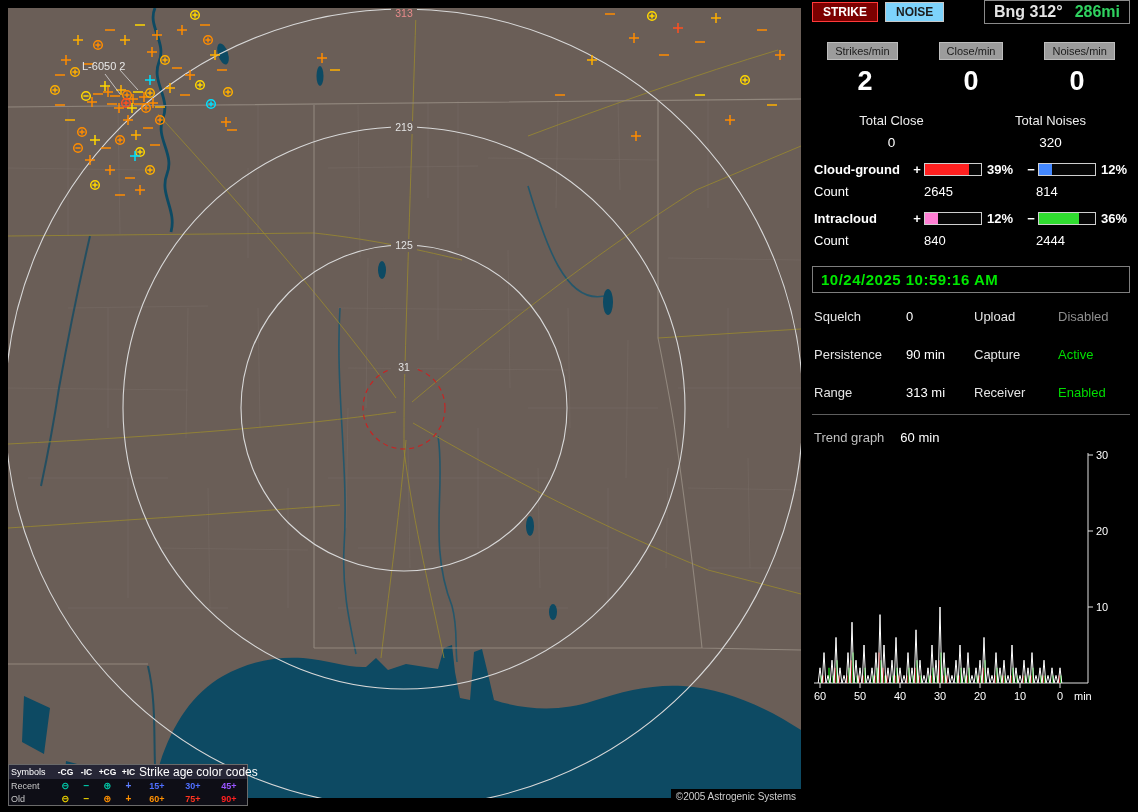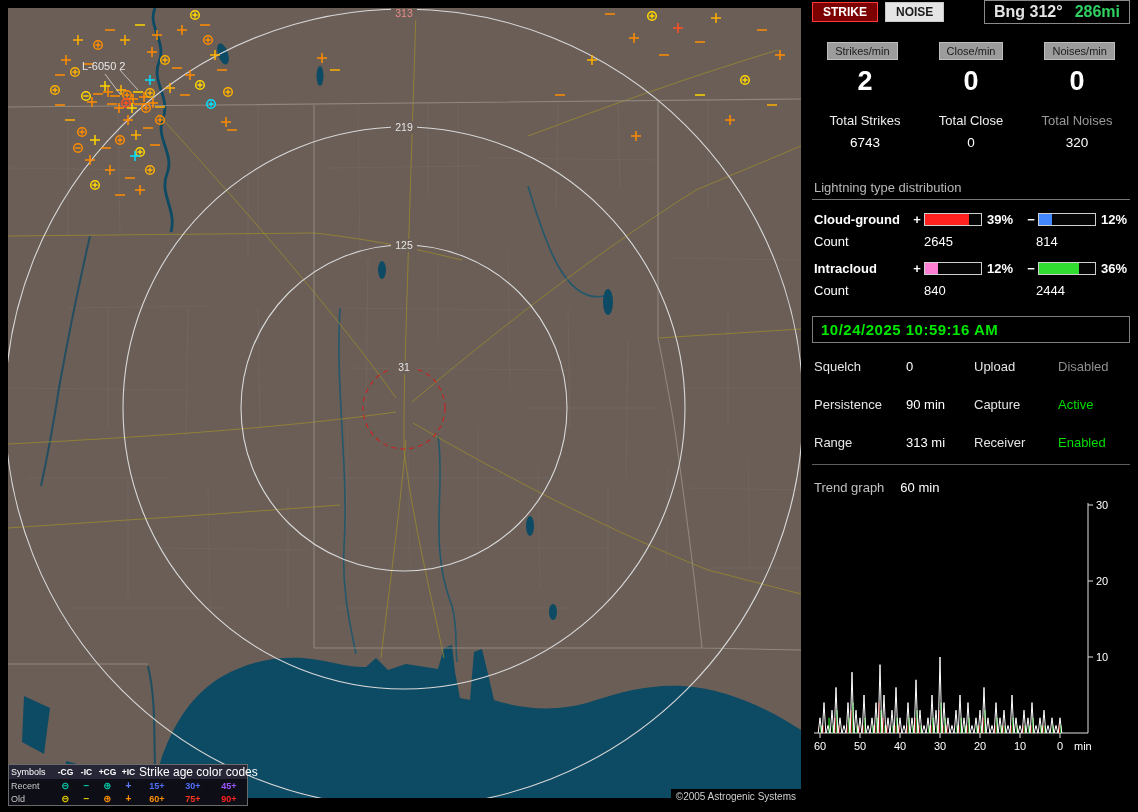"NOISE" .btn.noise { background: #e5e5e5 -> #7dd3fc }
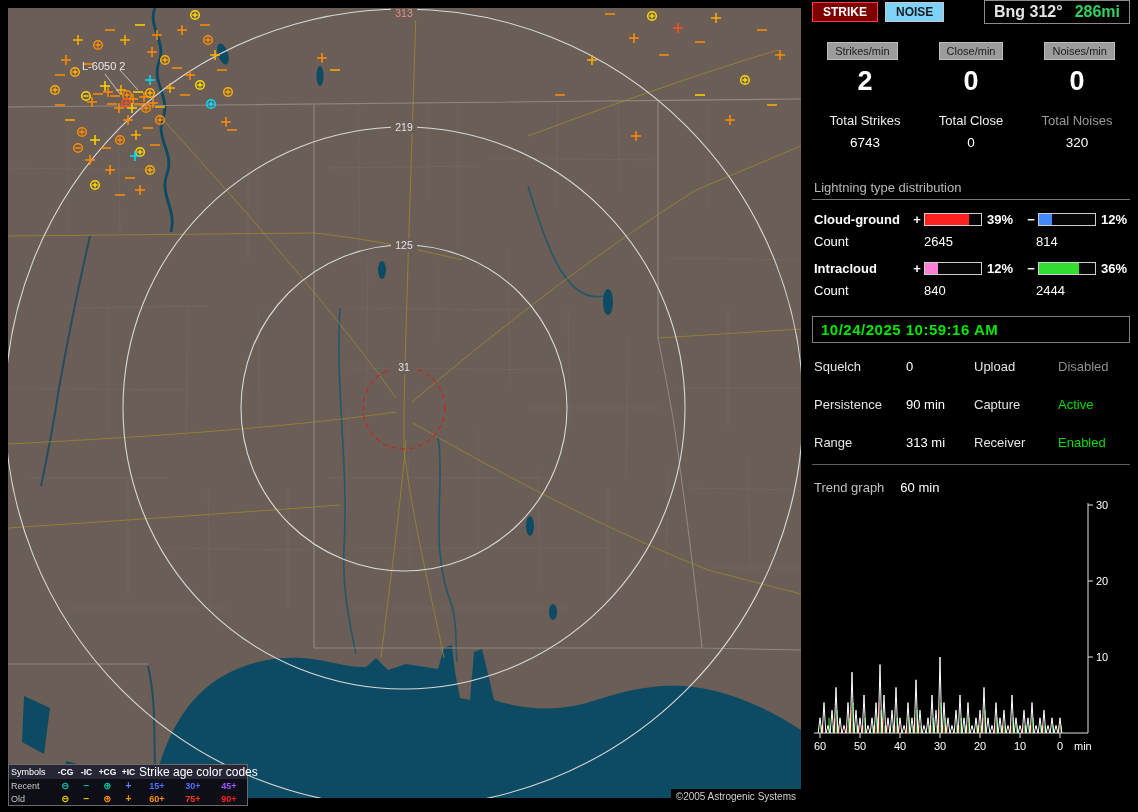"Total Strikes" div { html: <div> <div>Total Strikes</div> <div>6743</div> </div> -> none }
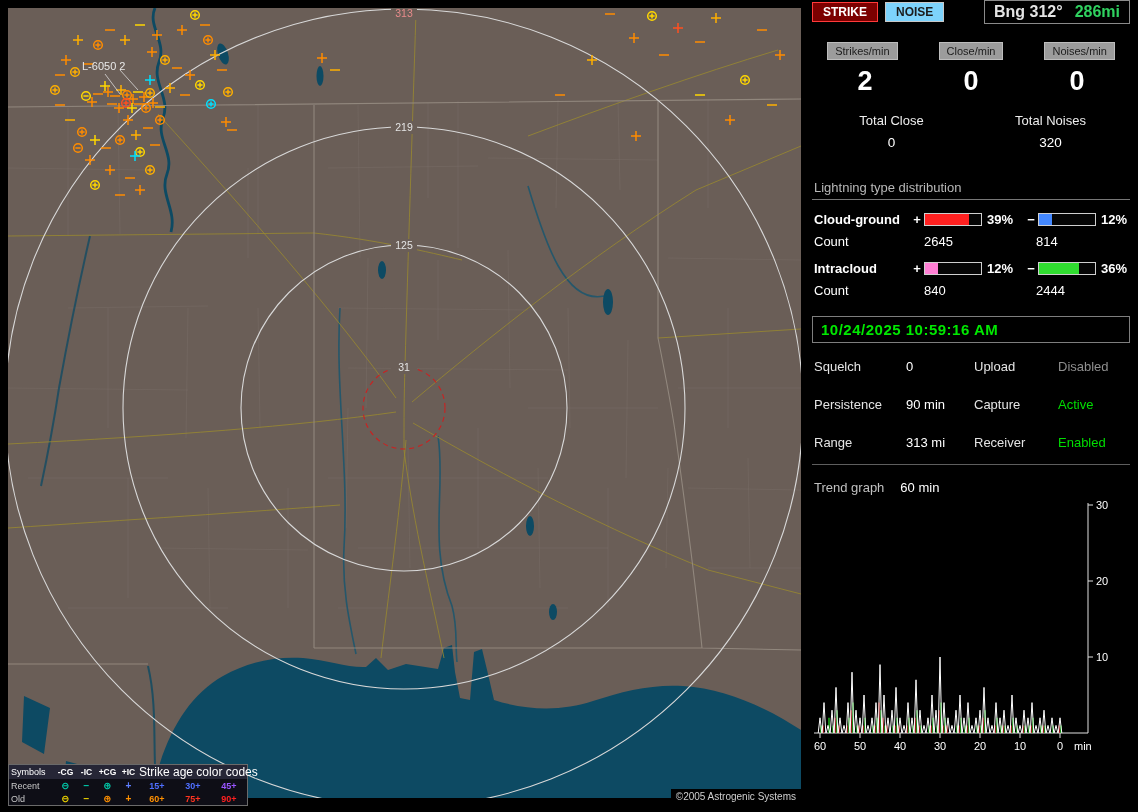"Lightning type distribution" div.dist-title { html: <div>Lightning type distribution</div> -> none }
